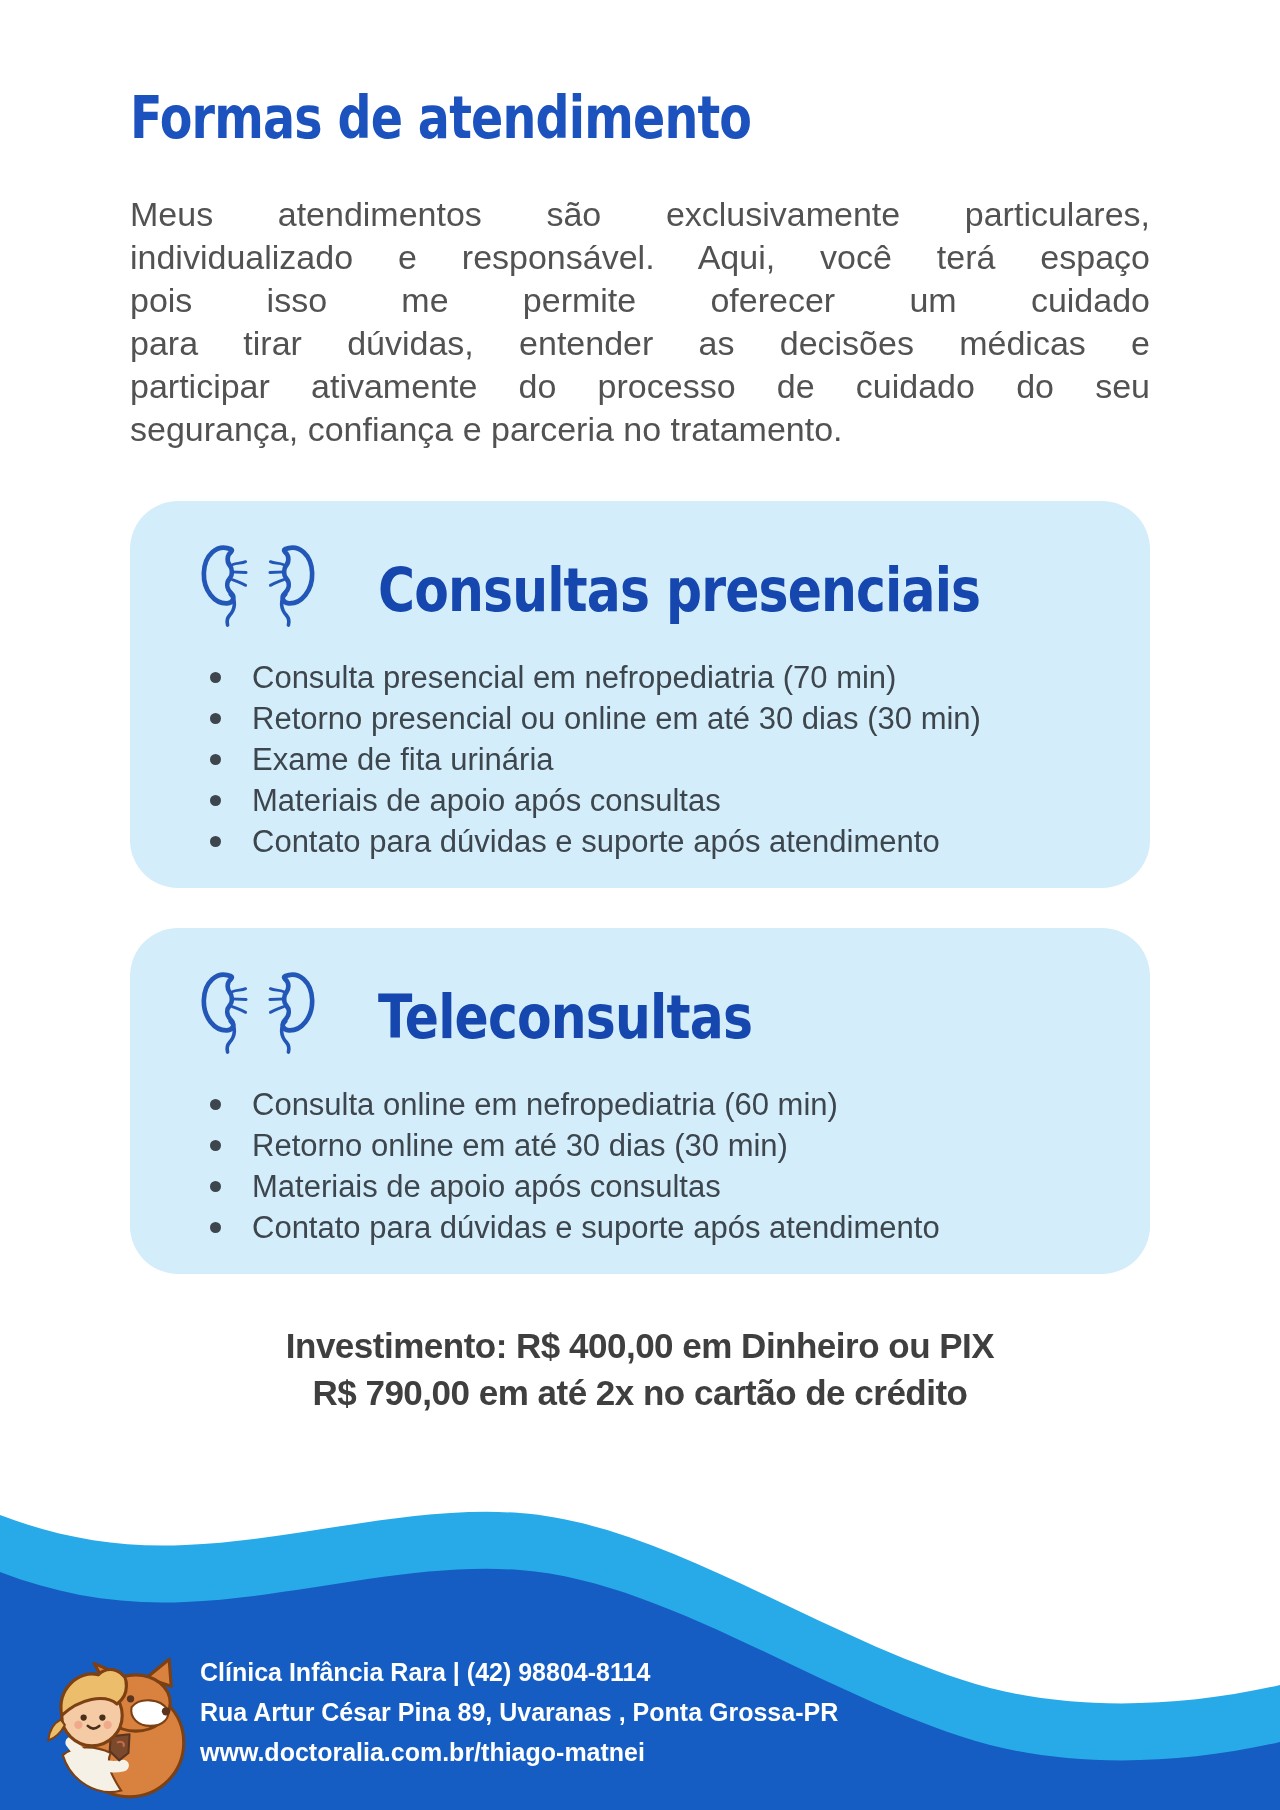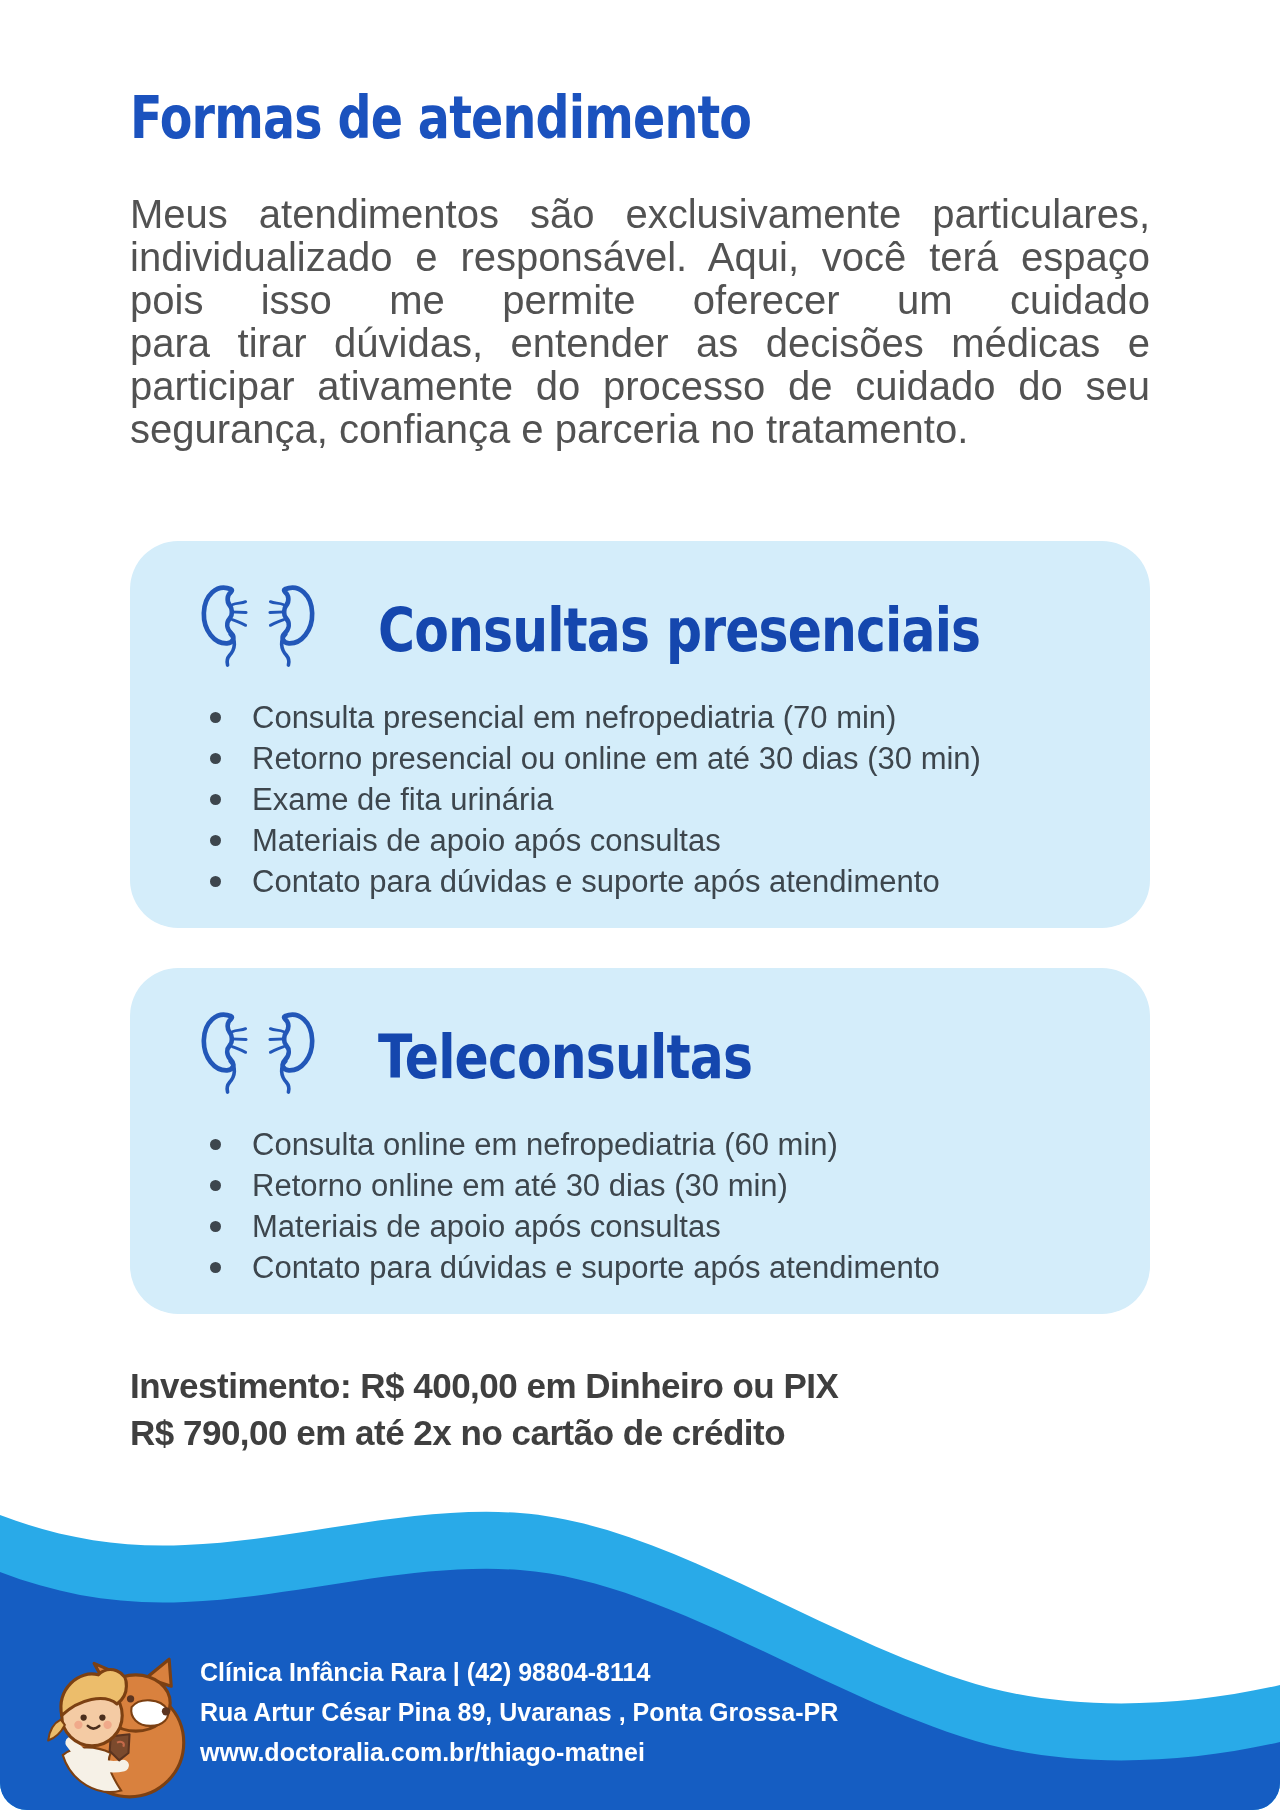"Formas de atendimento" .page { border-radius: 27px -> none }
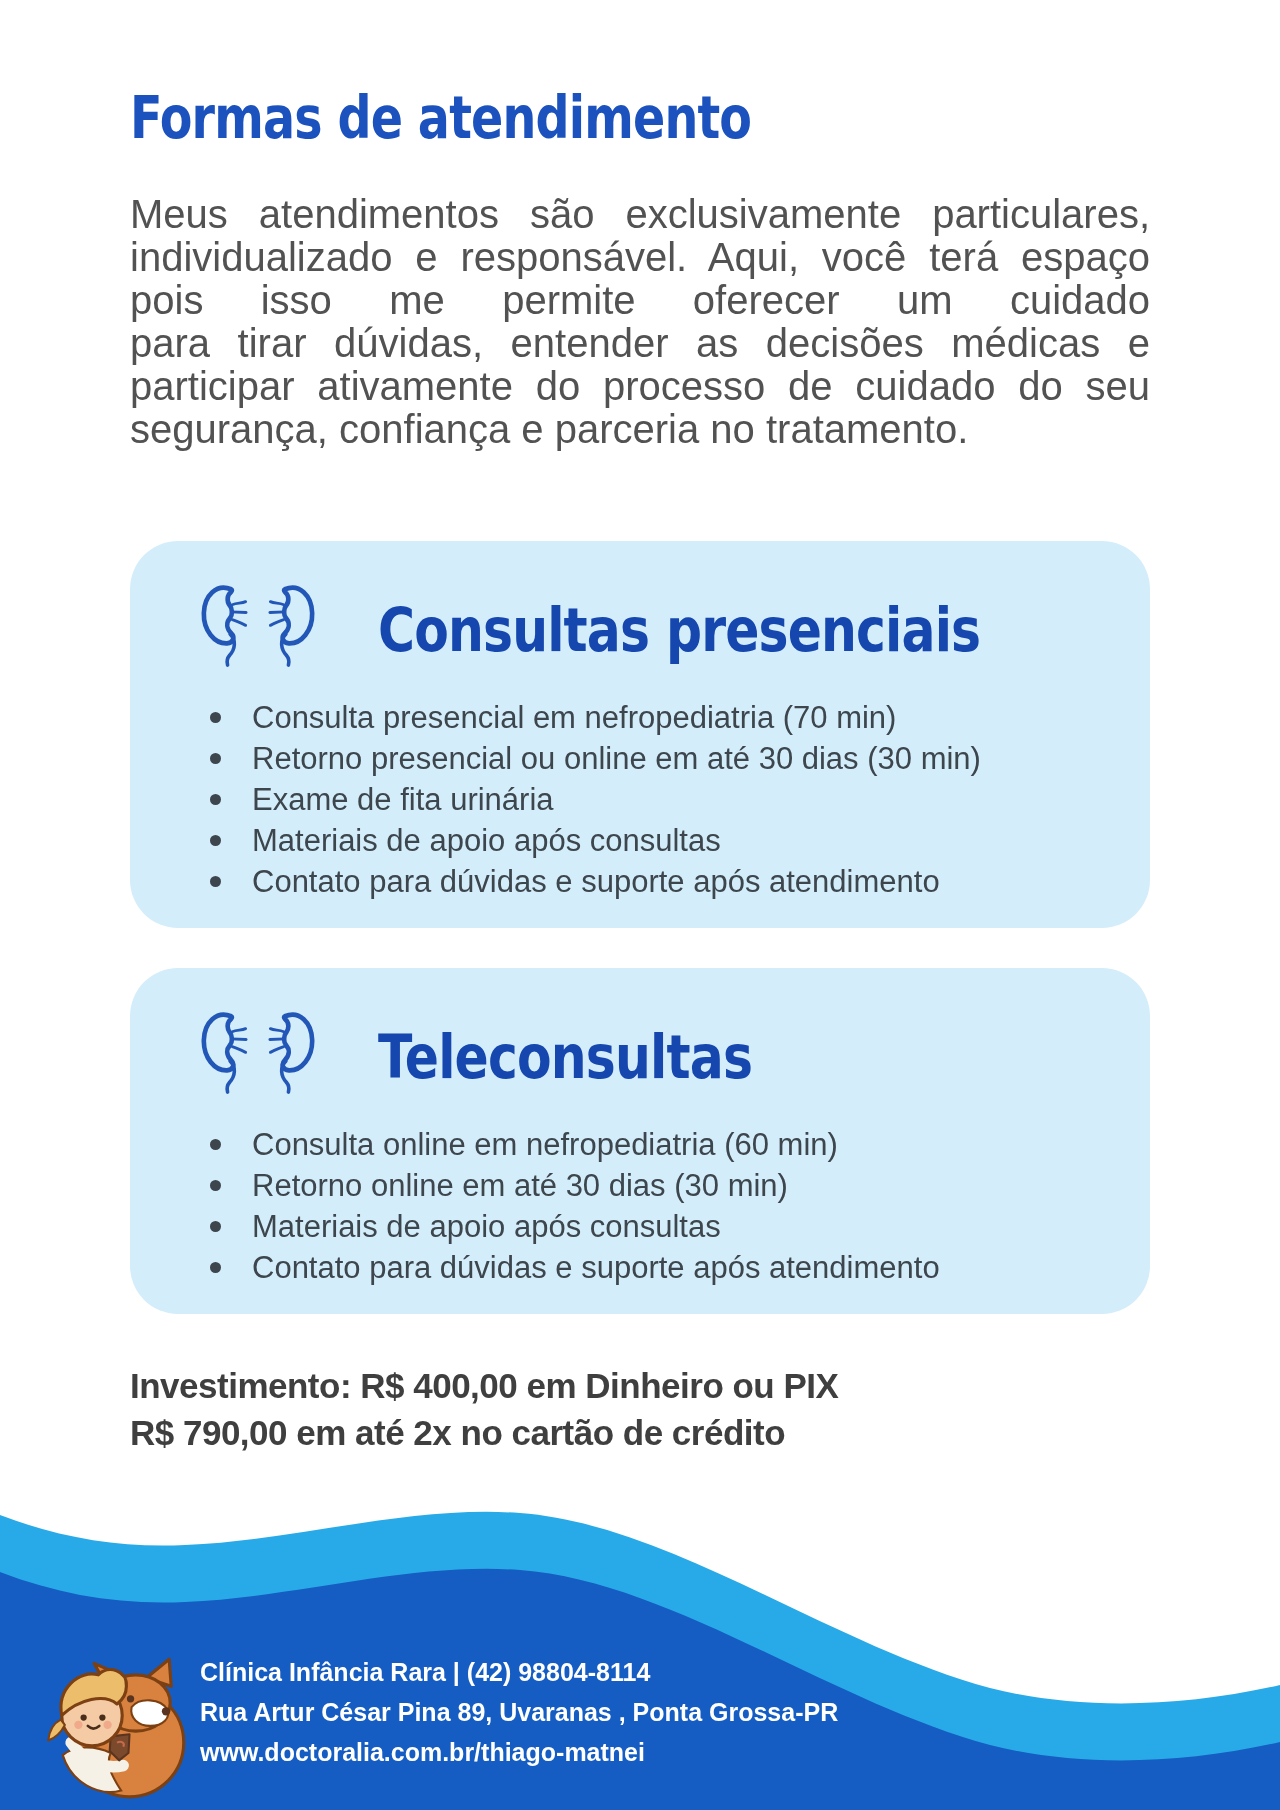"Meus atendimentos são exclusivamente" .intro { font-size: 40px -> 34px; margin-bottom: 90px -> 50px }
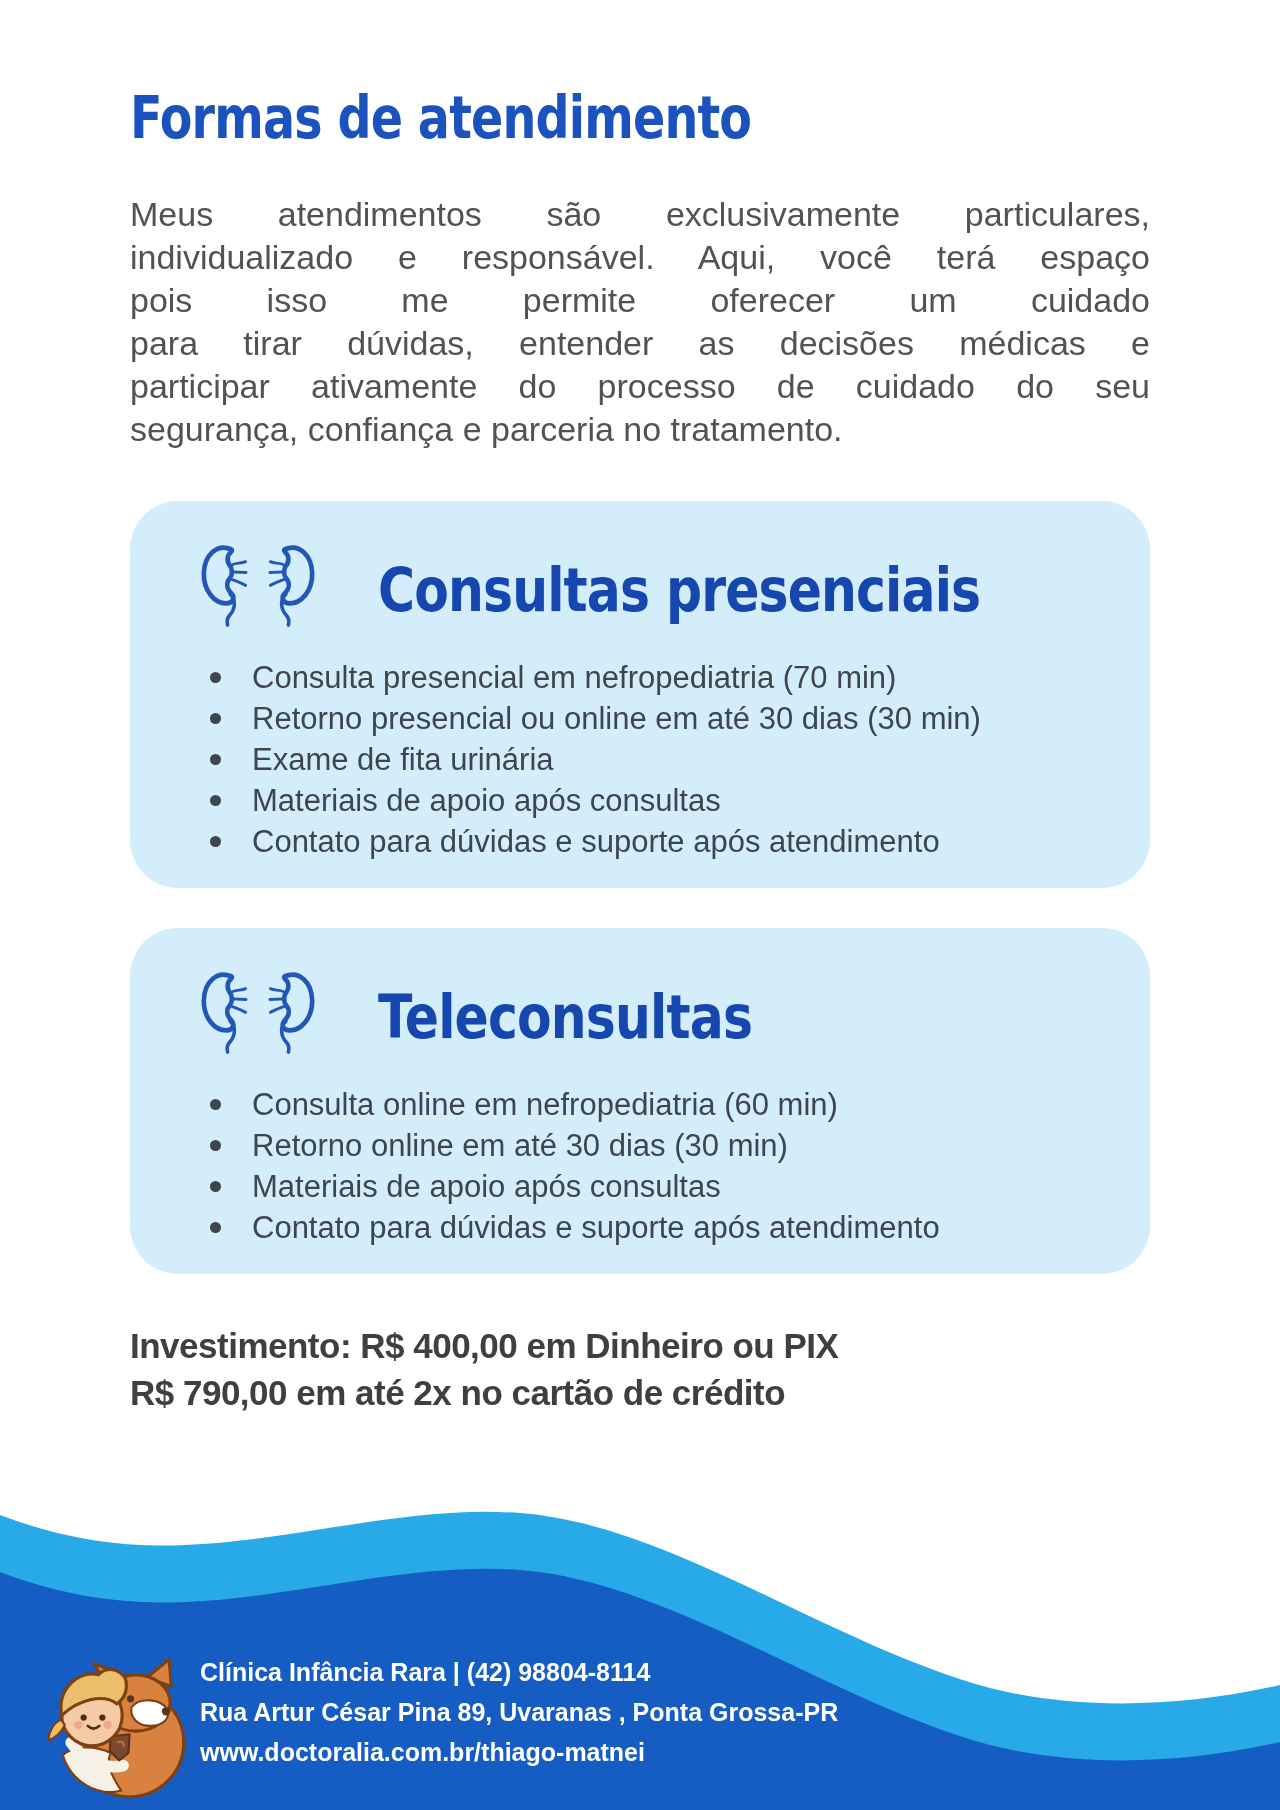"Investimento: R$ 400,00 em Dinheiro" .invest { text-align: left -> center }
